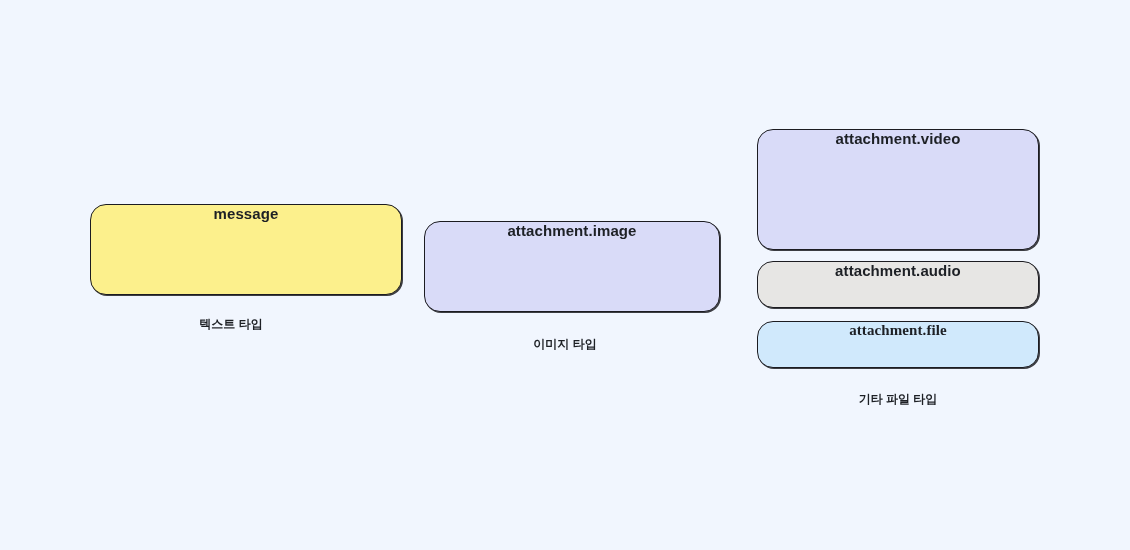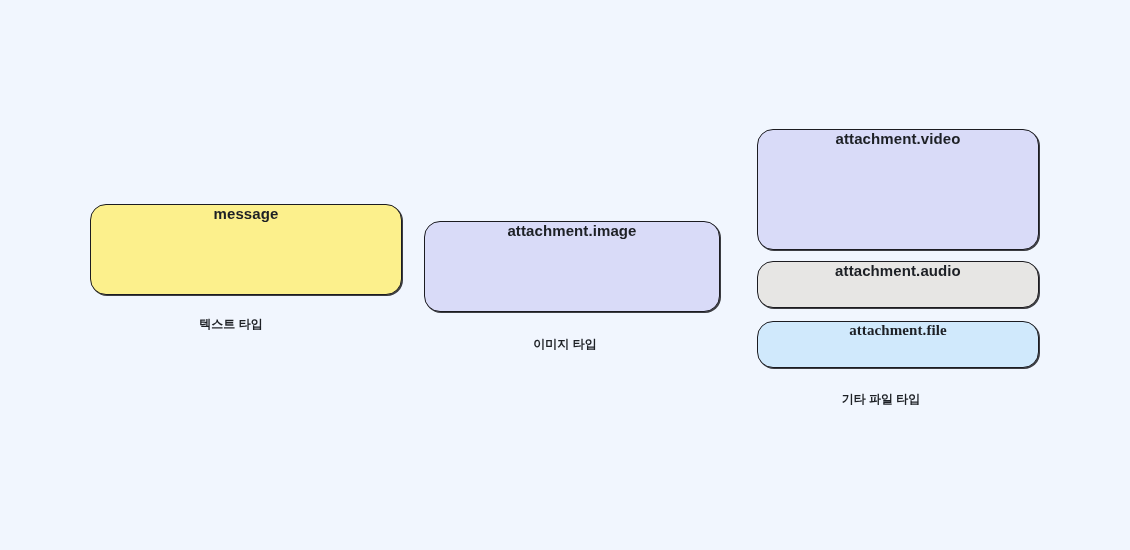"기타 파일 타입" .caption-other-type { left: 740px -> 757px }
